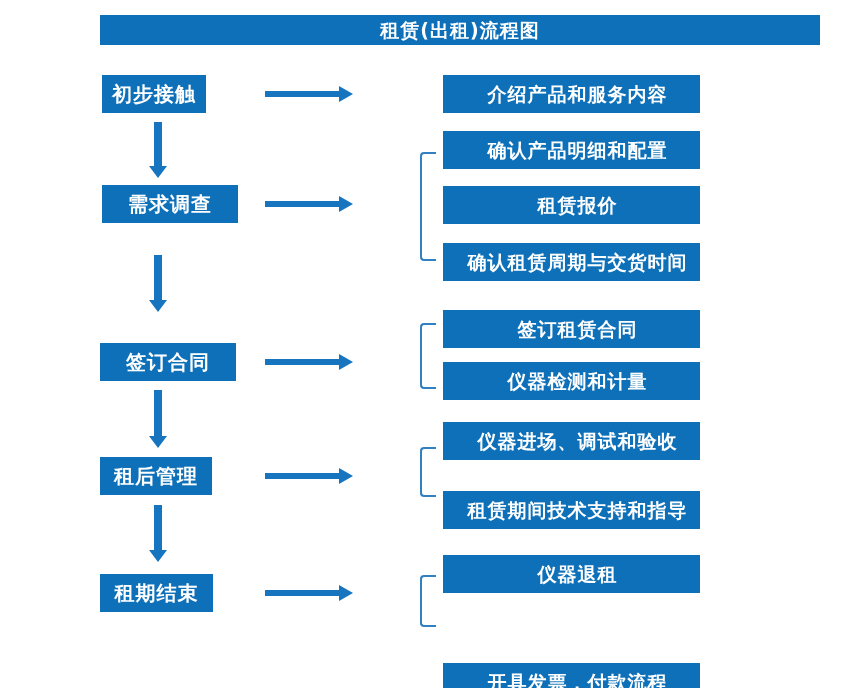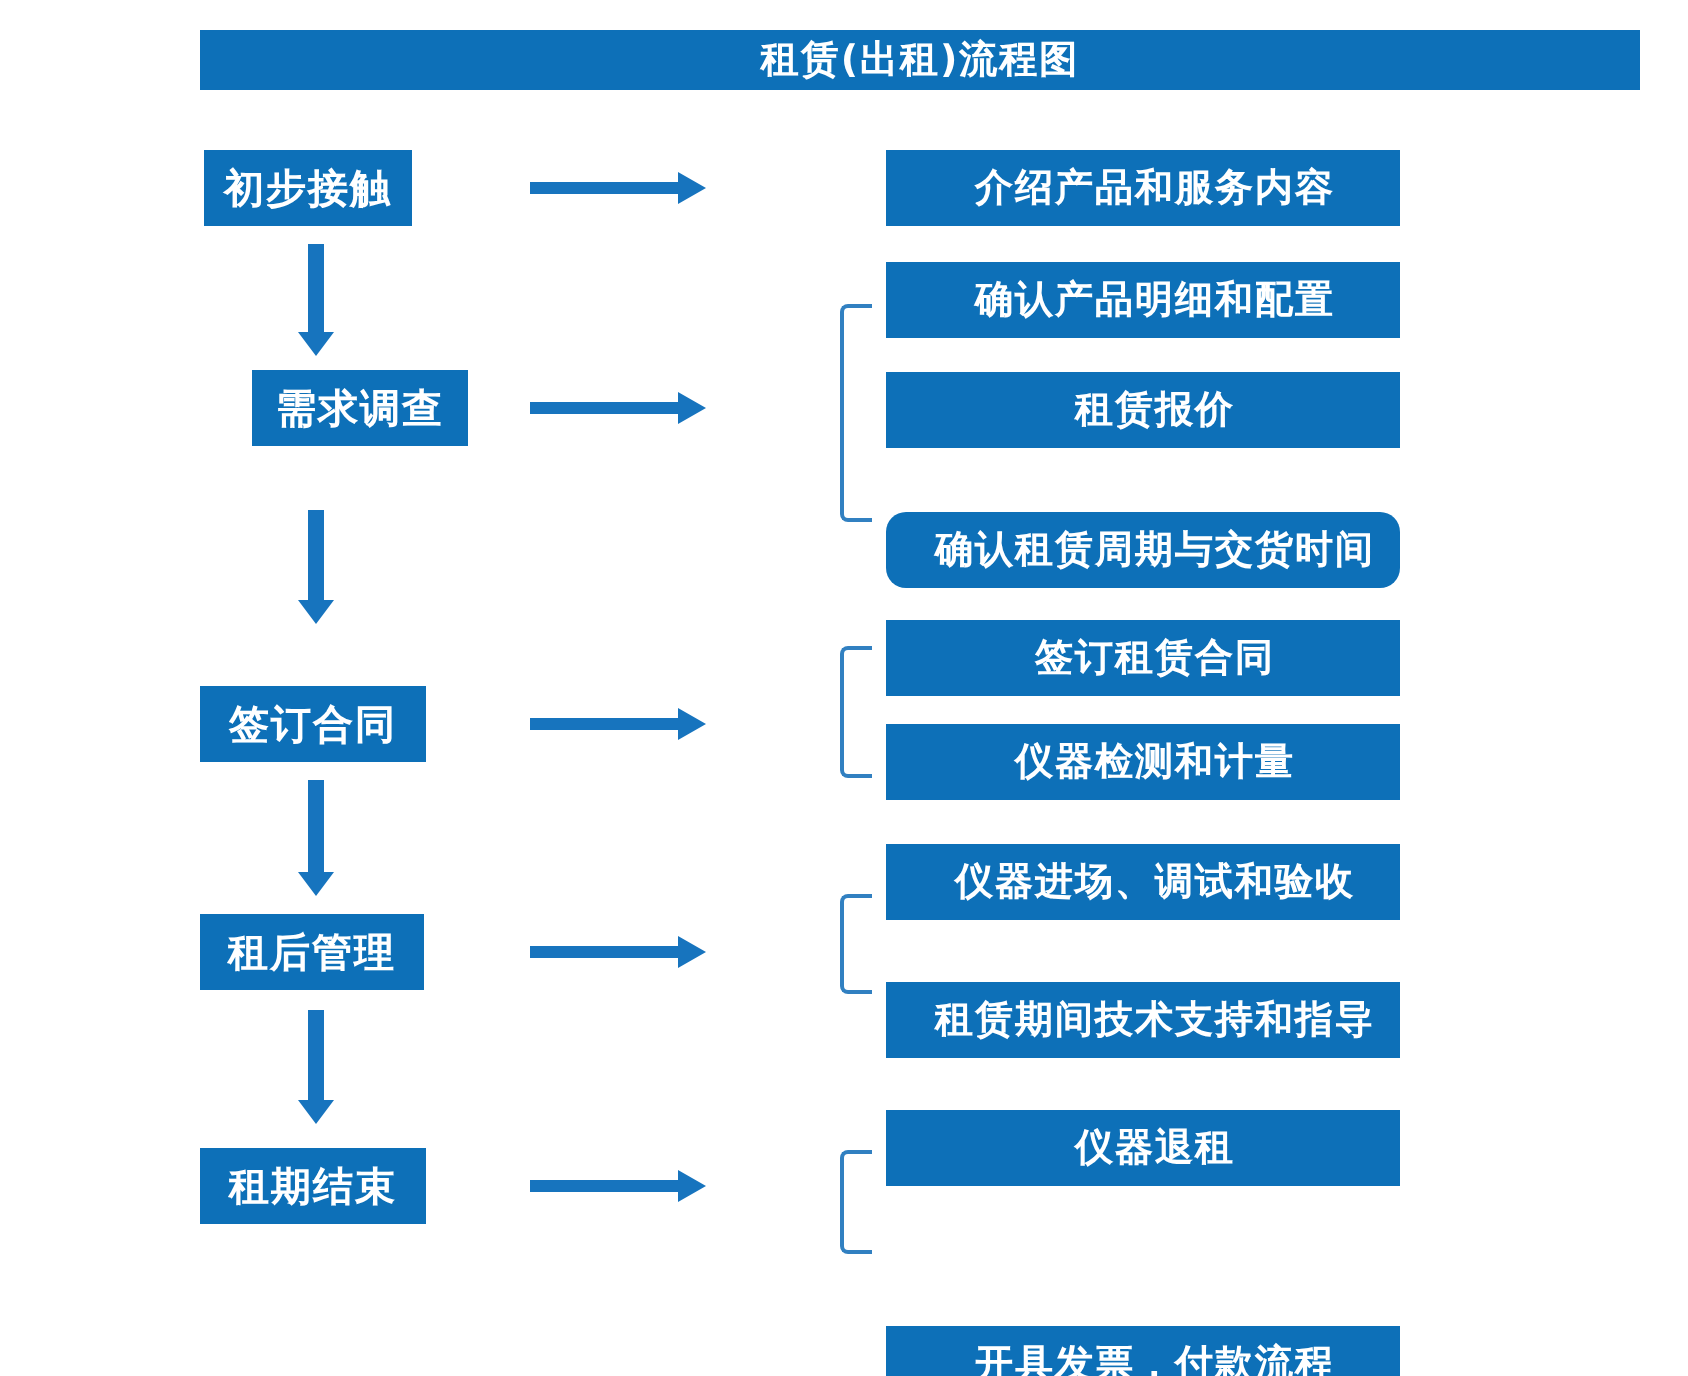"需求调查" div.bluebox { margin-left: 24px -> none; width: 108px -> 136px }
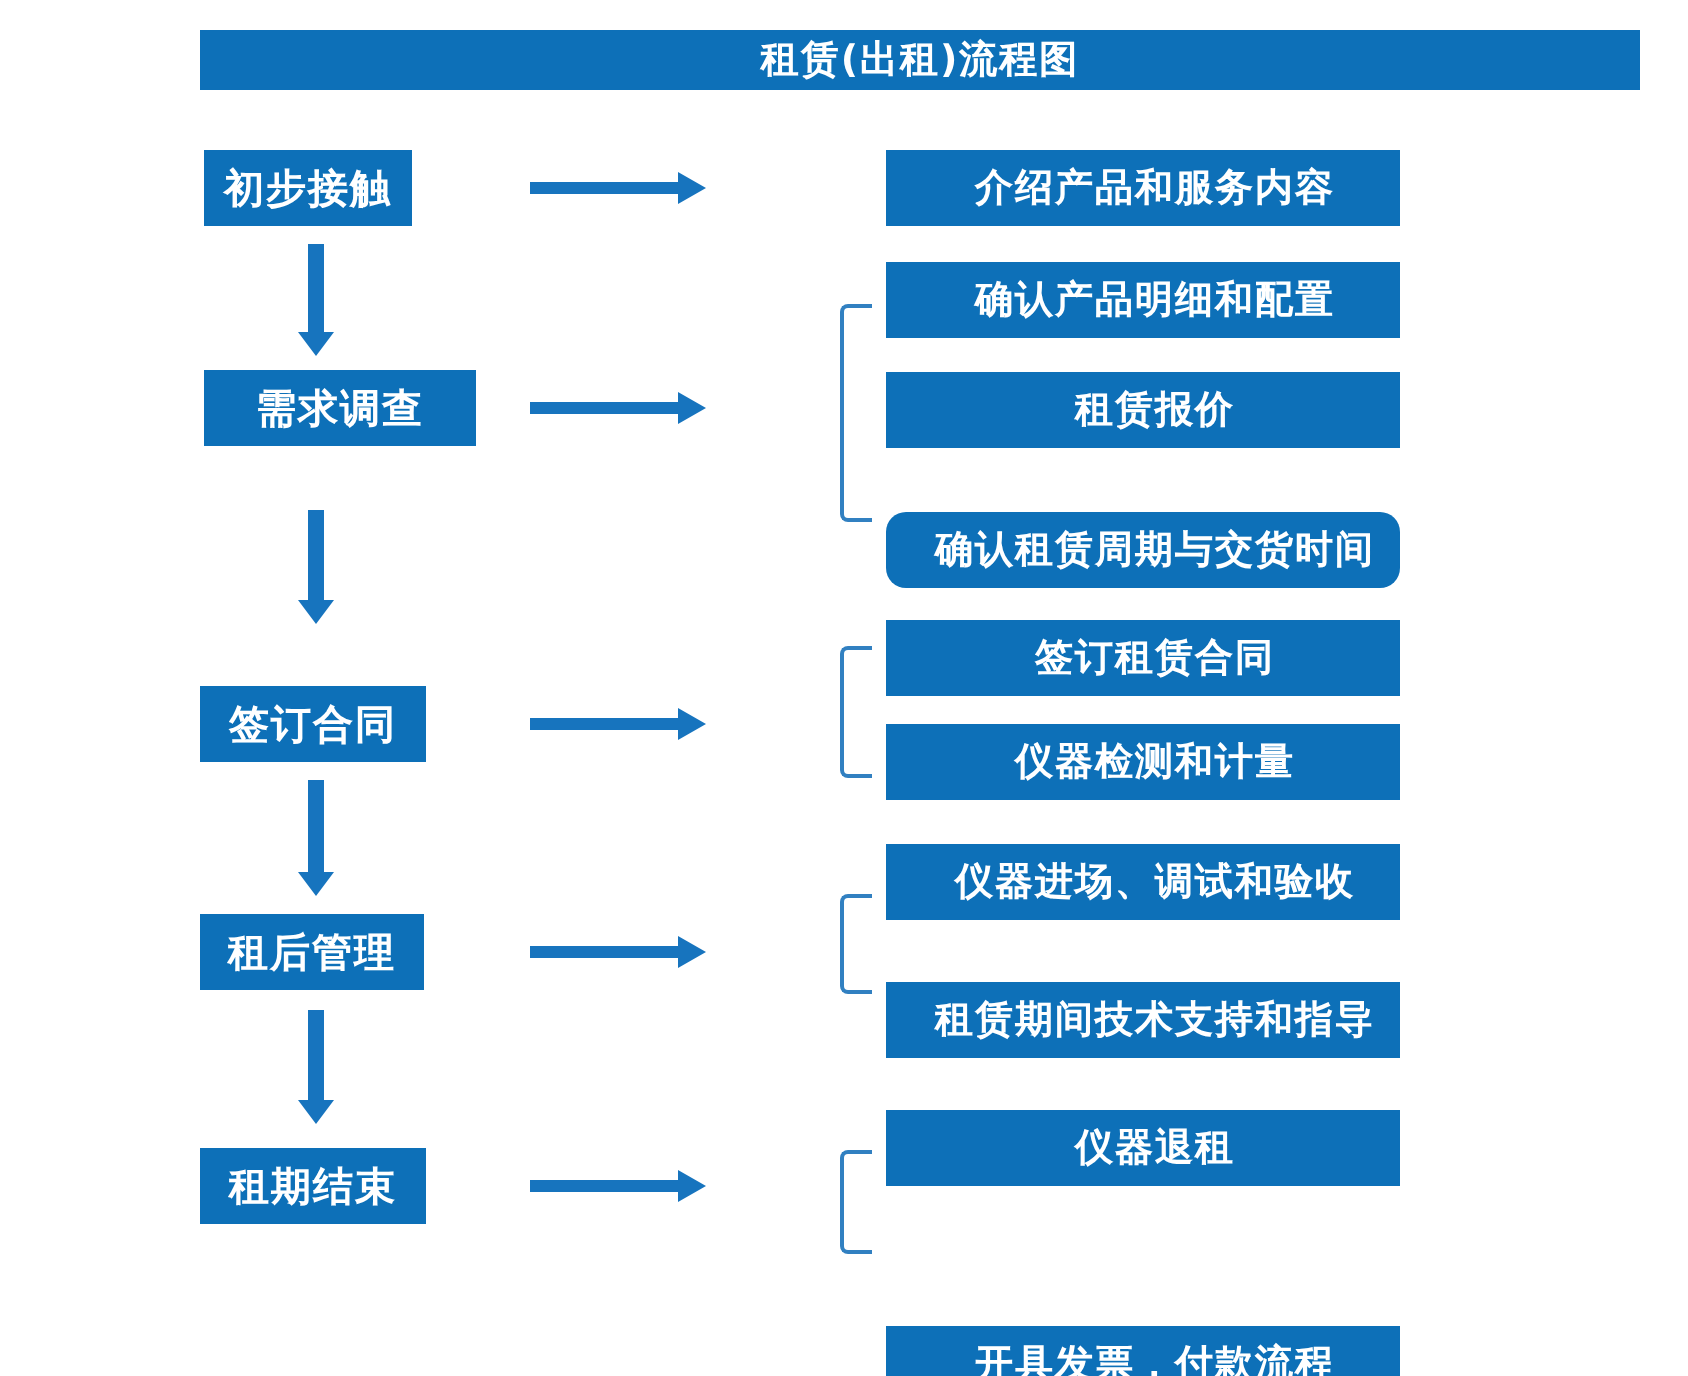"确认租赁周期与交货时间" div.bluebox { border-radius: 10px -> none; top: 256px -> 243px }
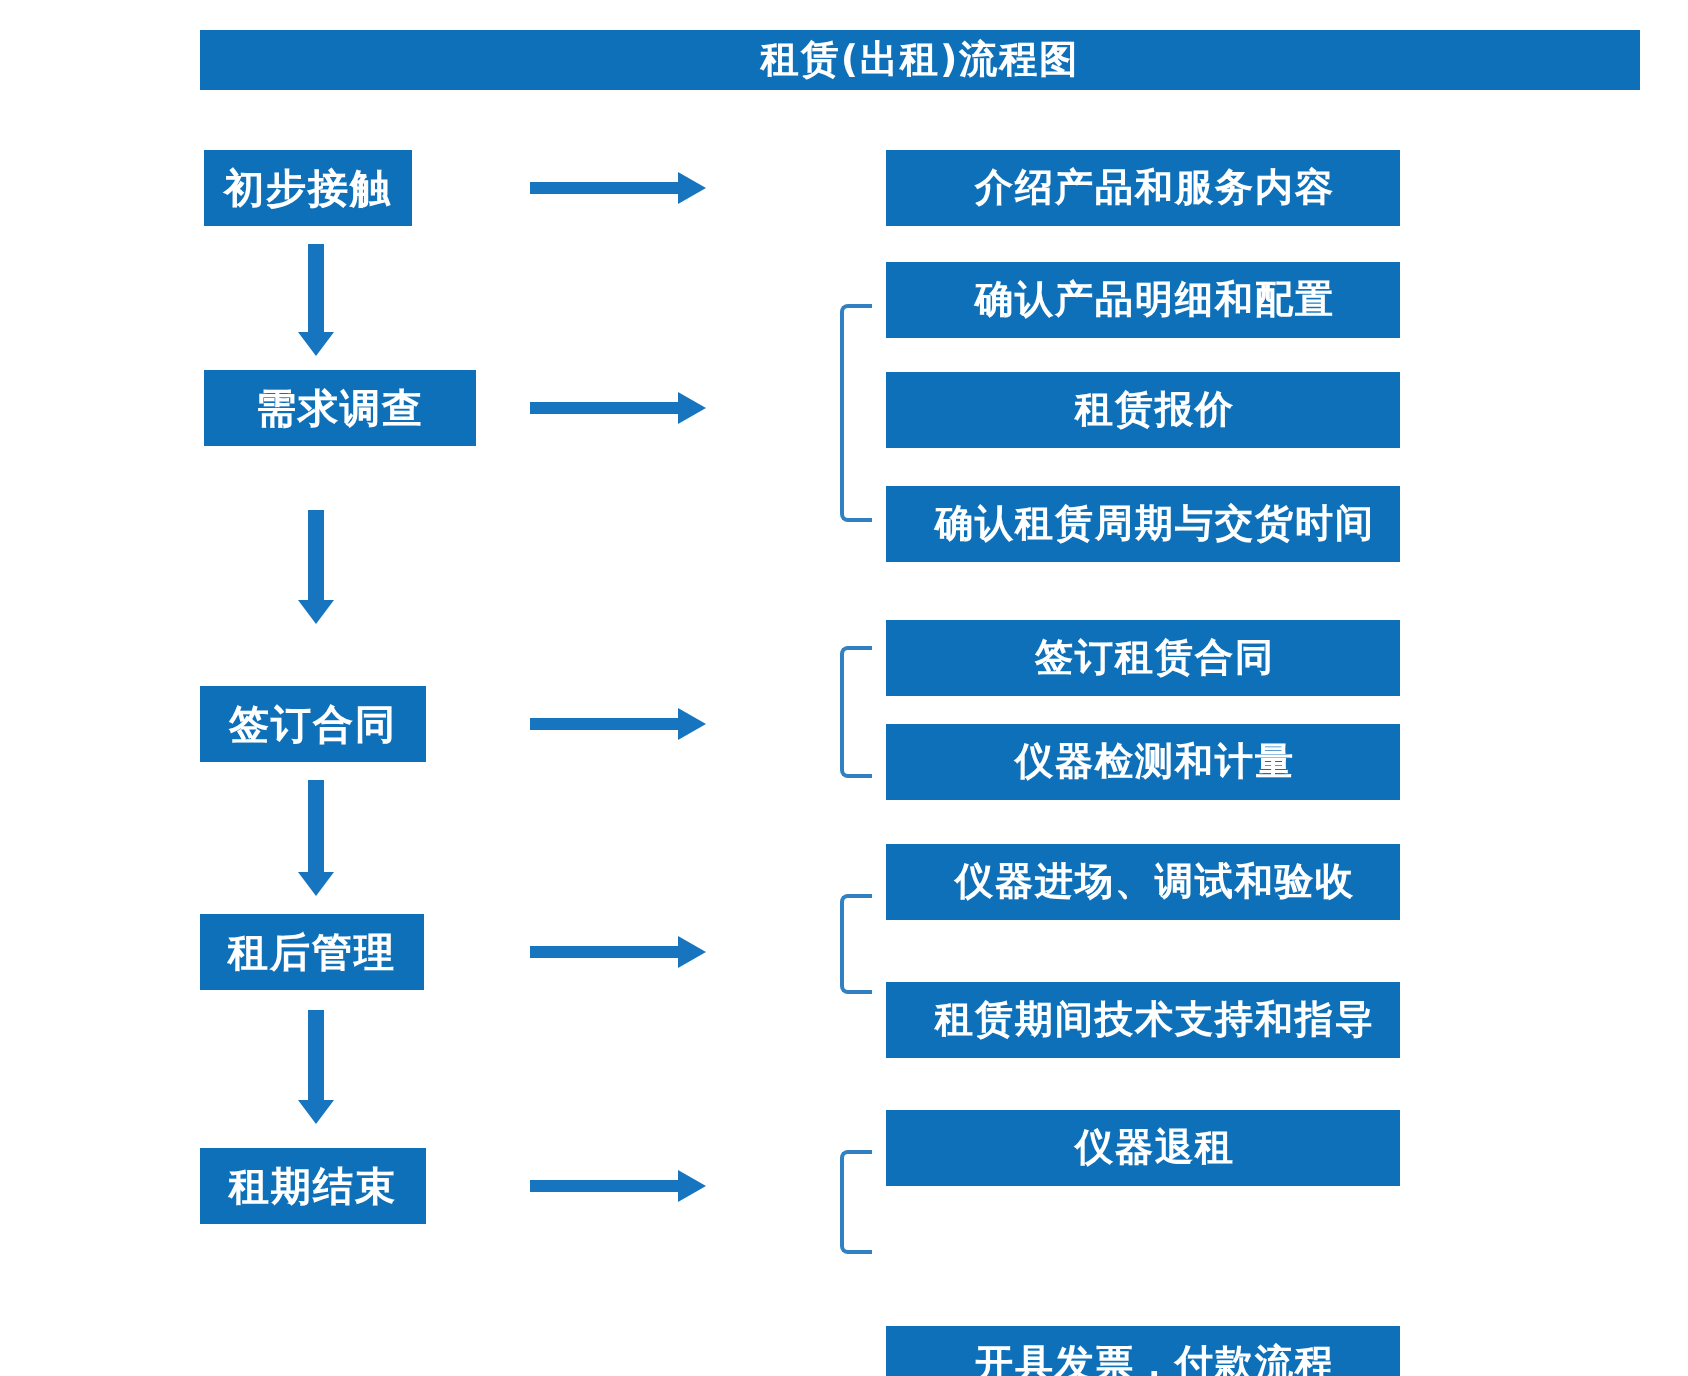"签订合同" div.bluebox { width: 113px -> 136px }
